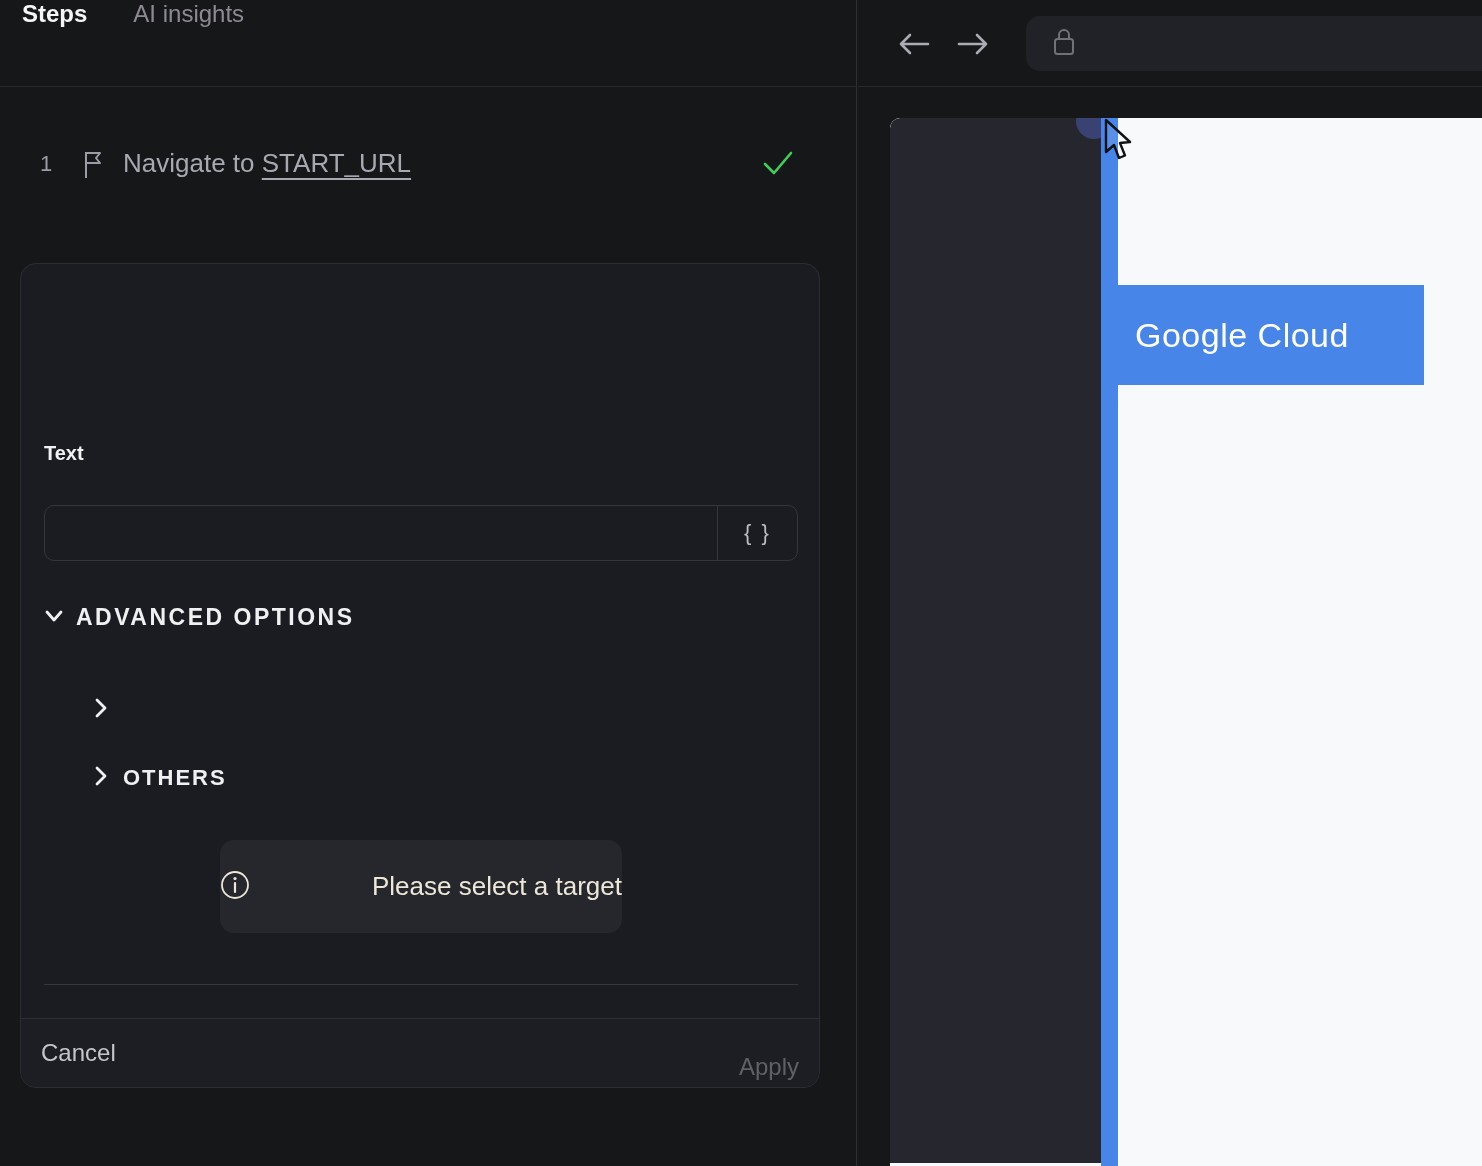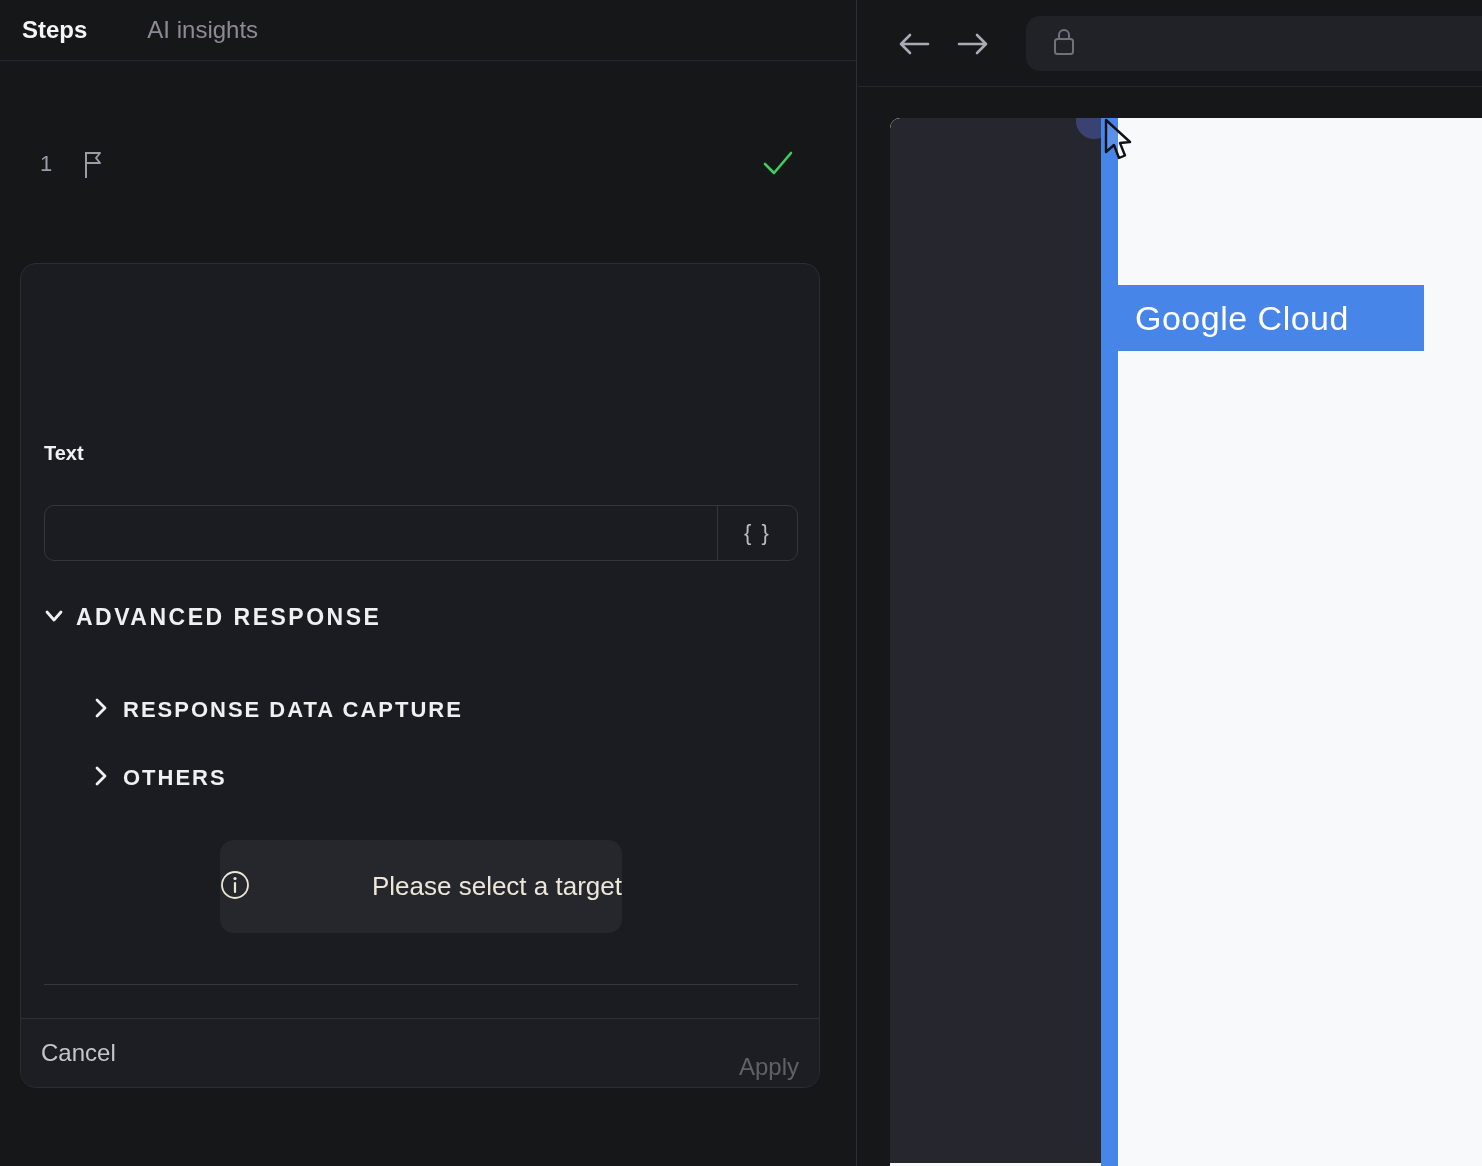"Steps" .tabbar { align-items: center -> flex-start; gap: 60px -> 46px; height: 61px -> 87px }
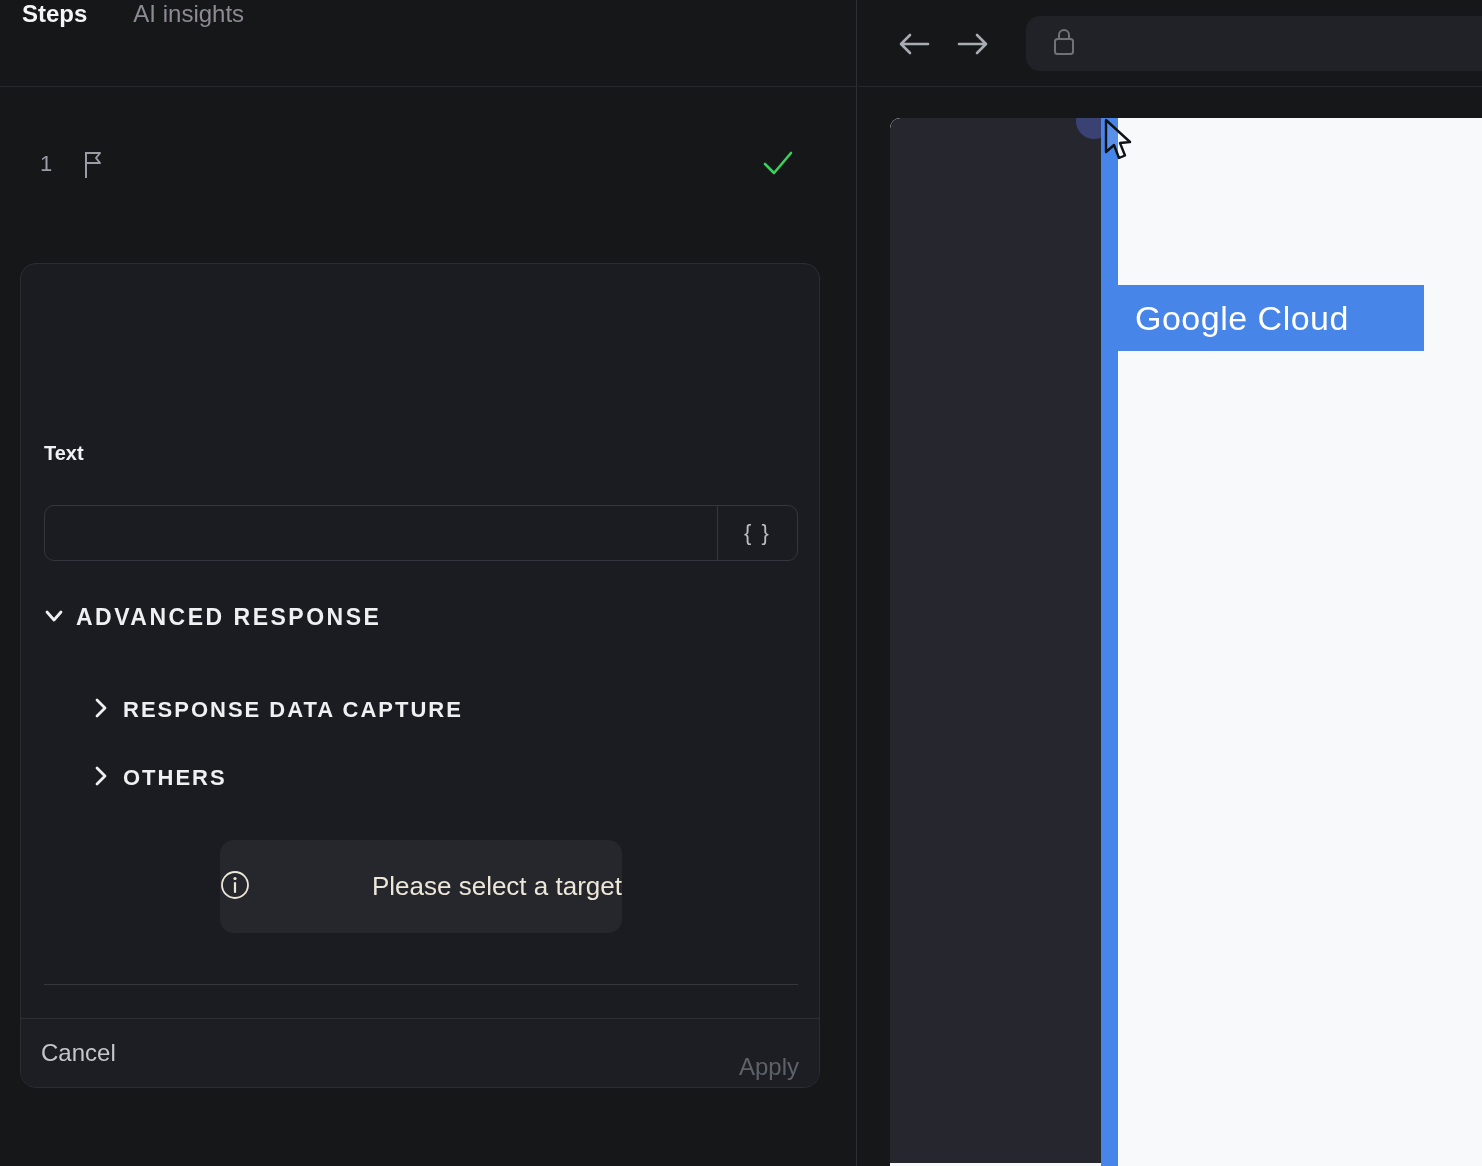"Navigate to START_URL" span.step-text { html: none -> <span><span>Navigate to </span><span>START_URL</span></span> }
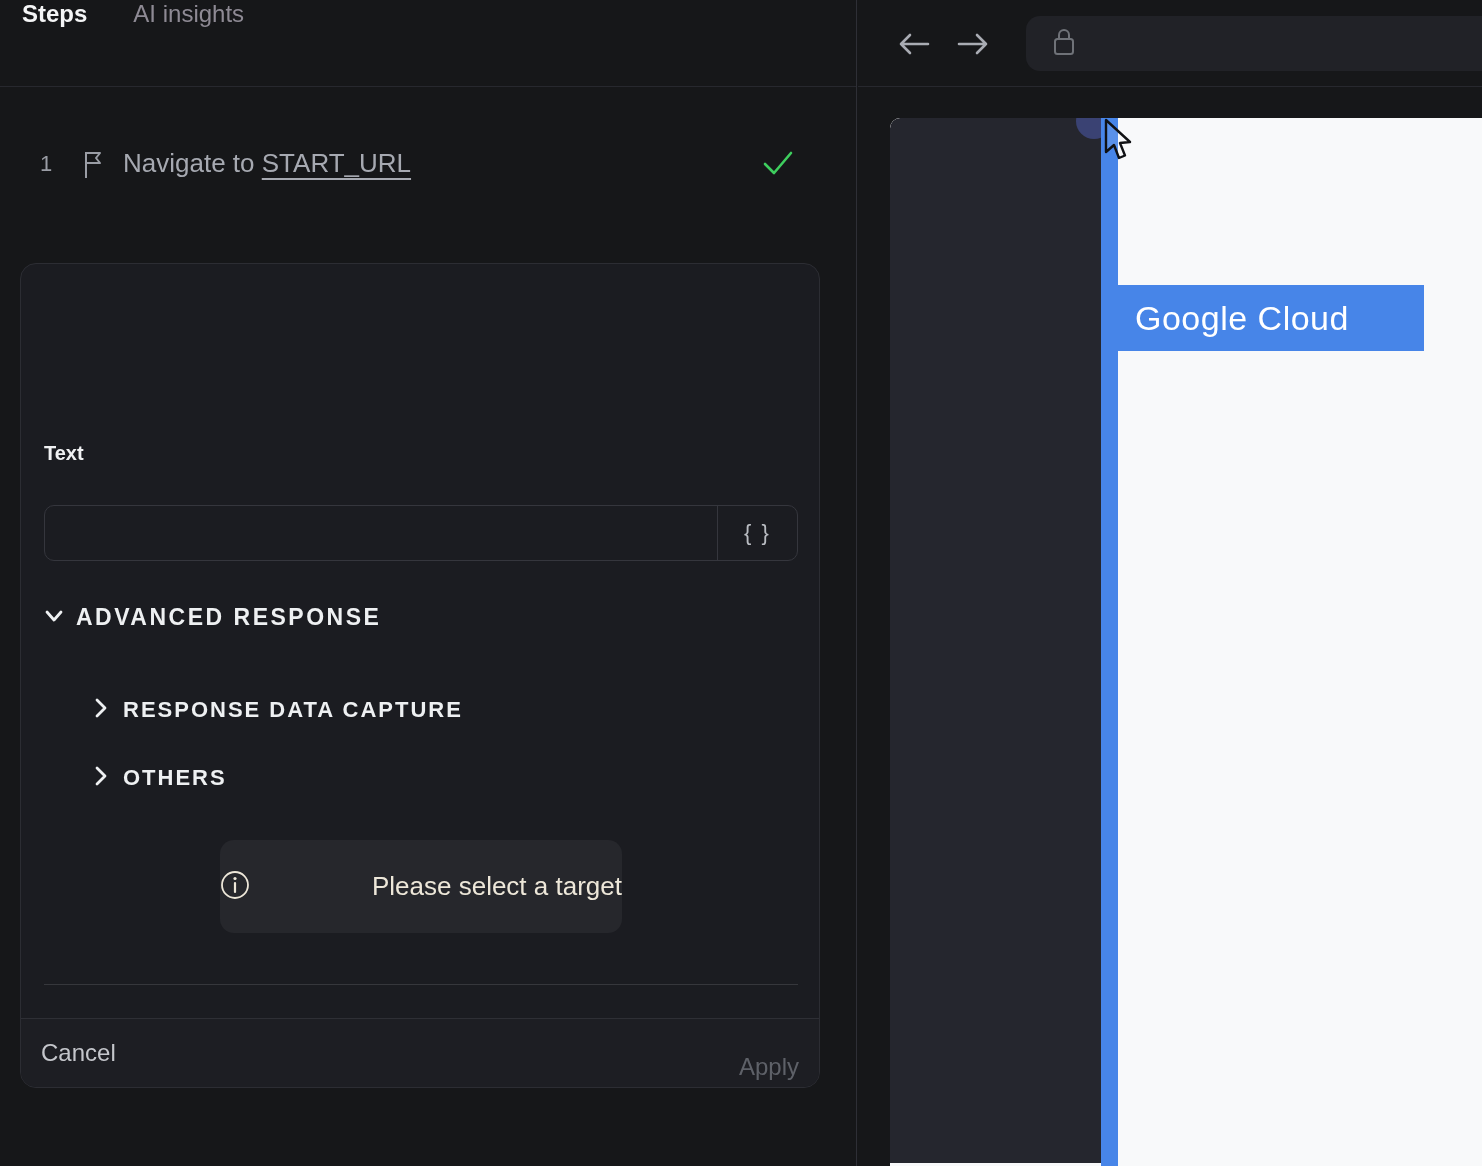"Google Cloud" .brand-box { height: 66px -> 100px }
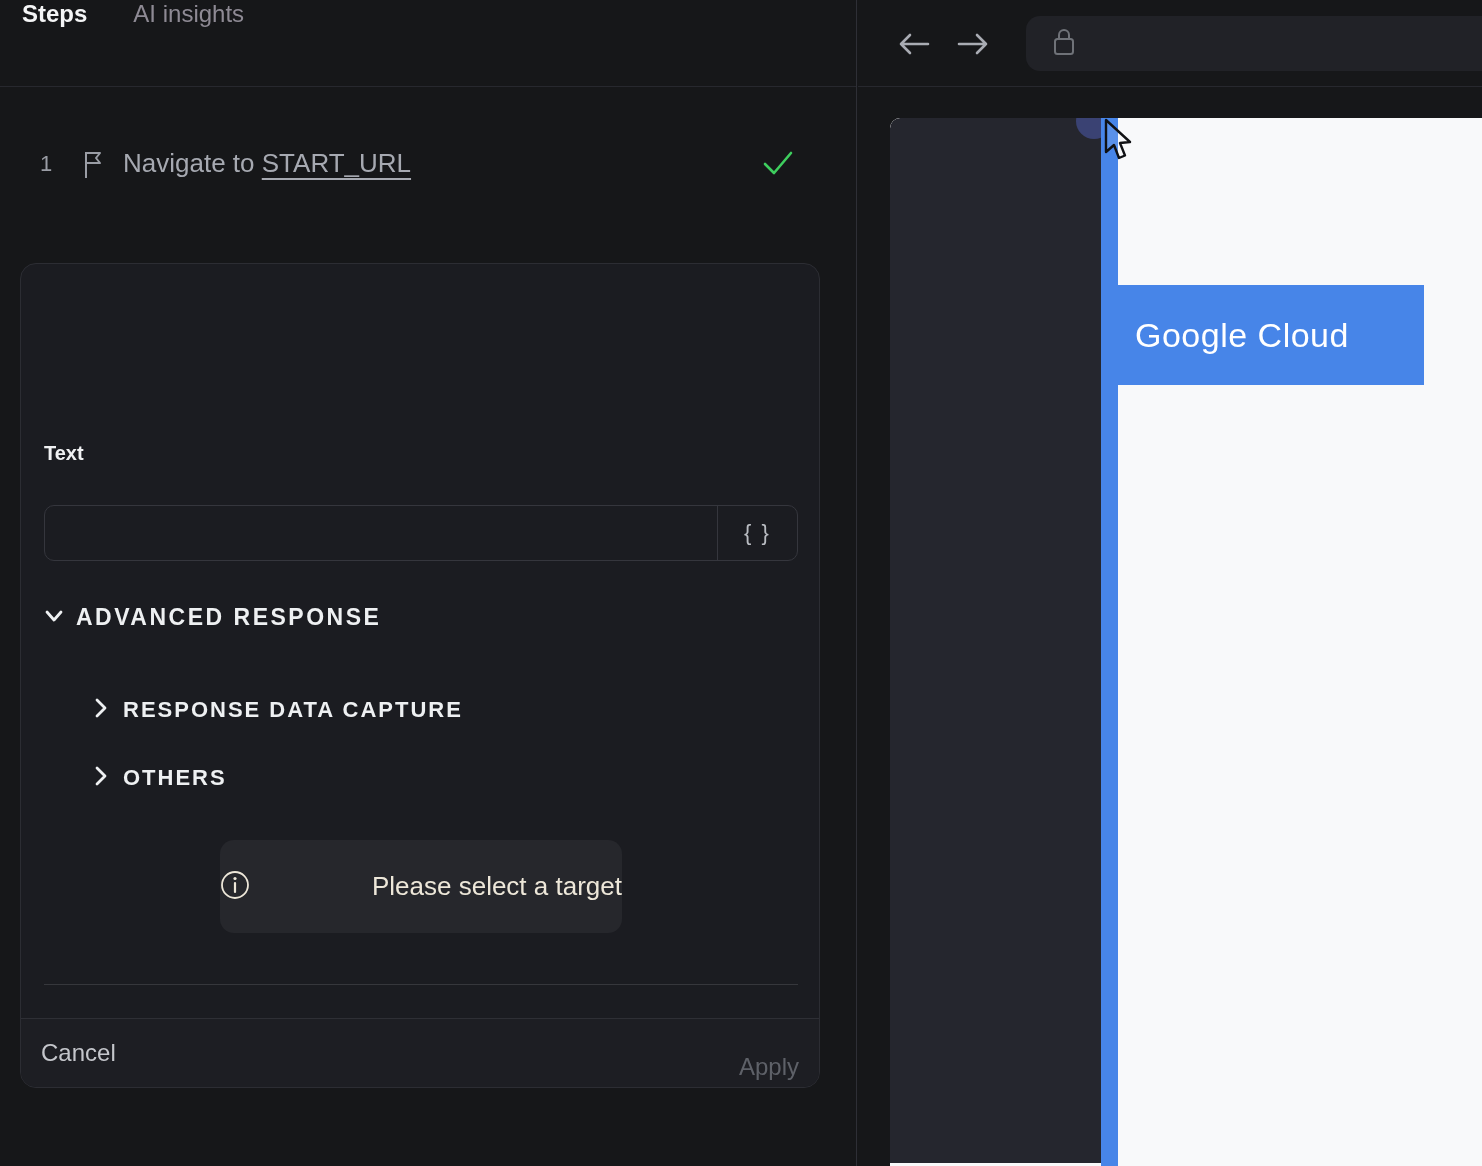"ADVANCED RESPONSE" span.adv-label { text: RESPONSE -> OPTIONS }
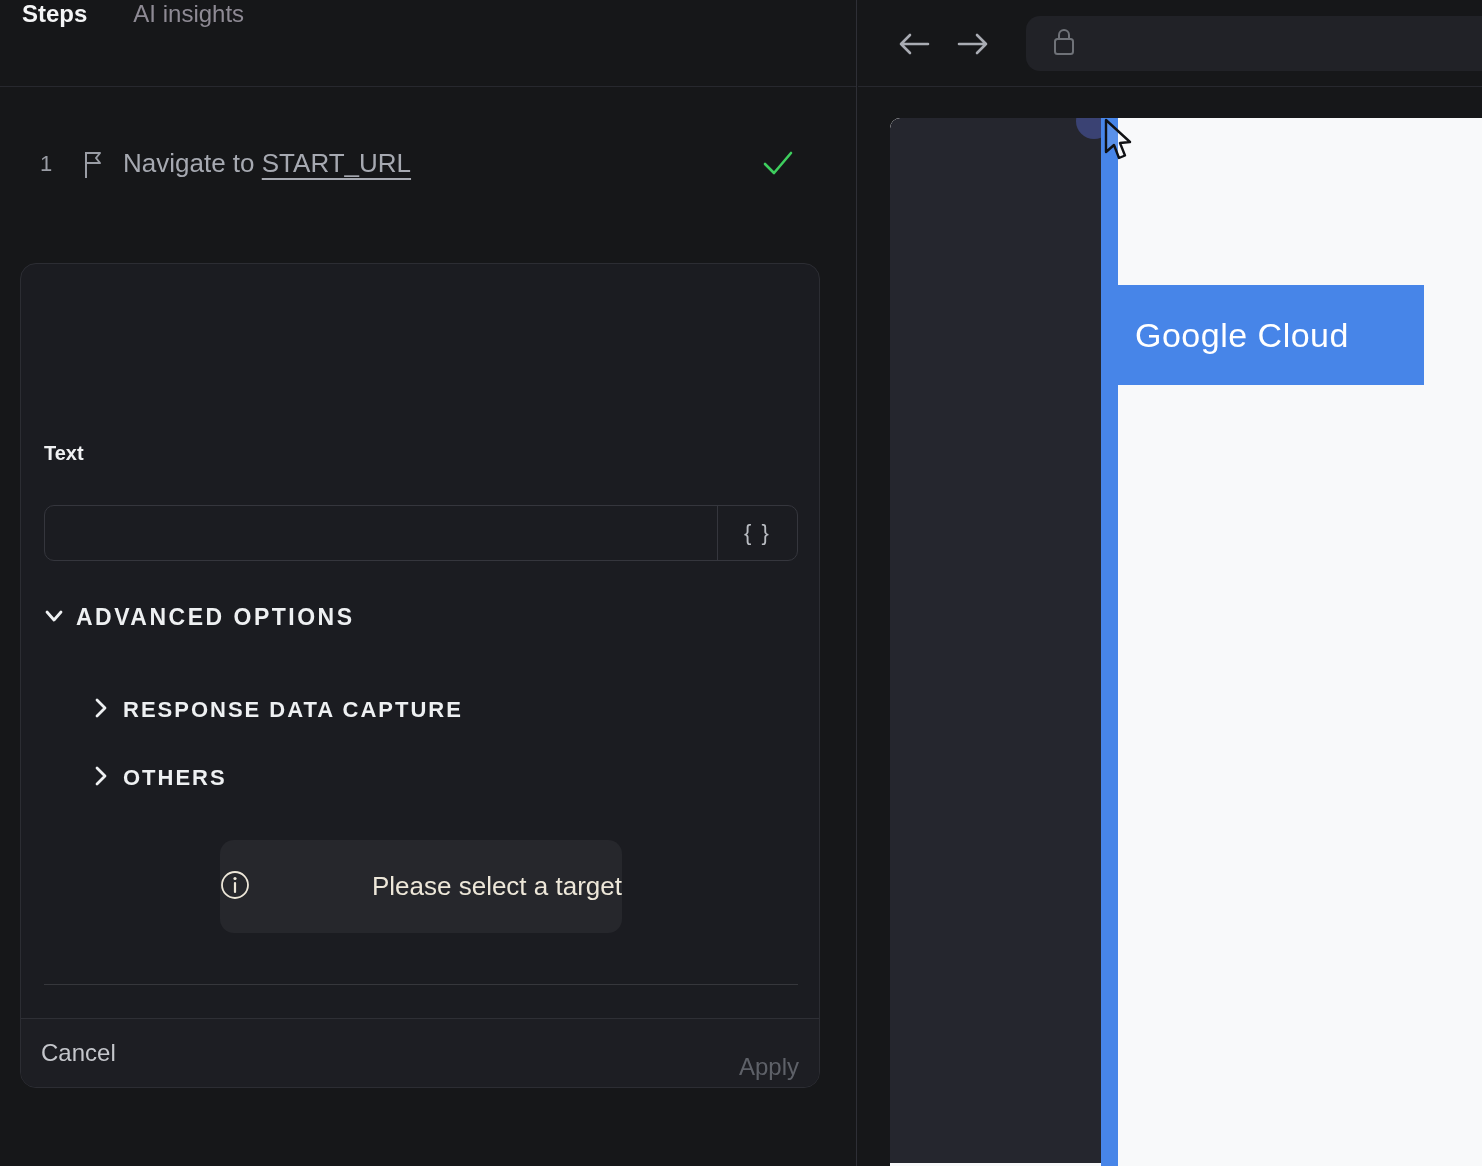"RESPONSE DATA CAPTURE" span.sub-label { html: <span>RESPONSE DATA CAPTURE</span> -> none }
